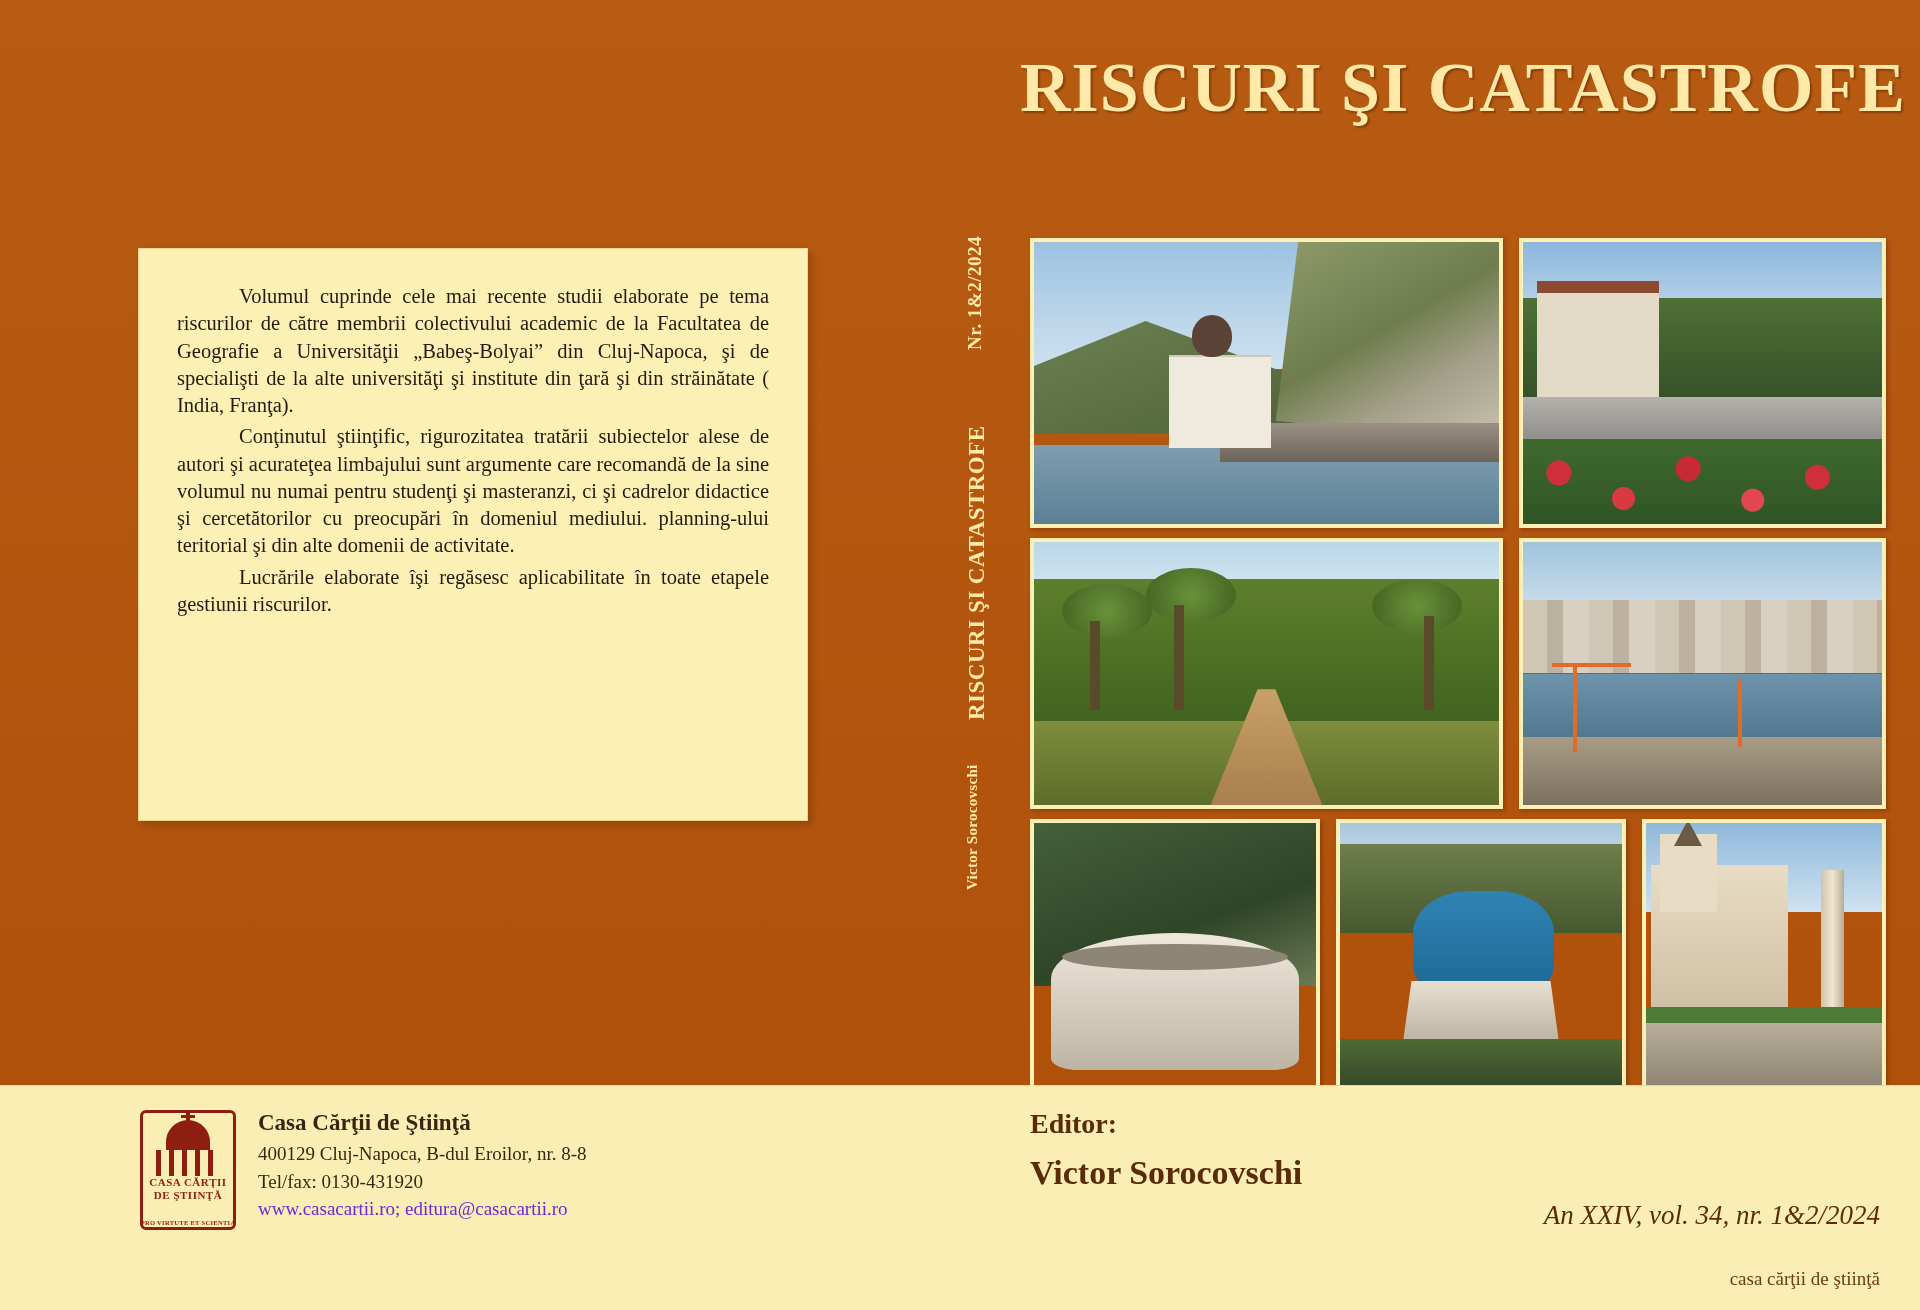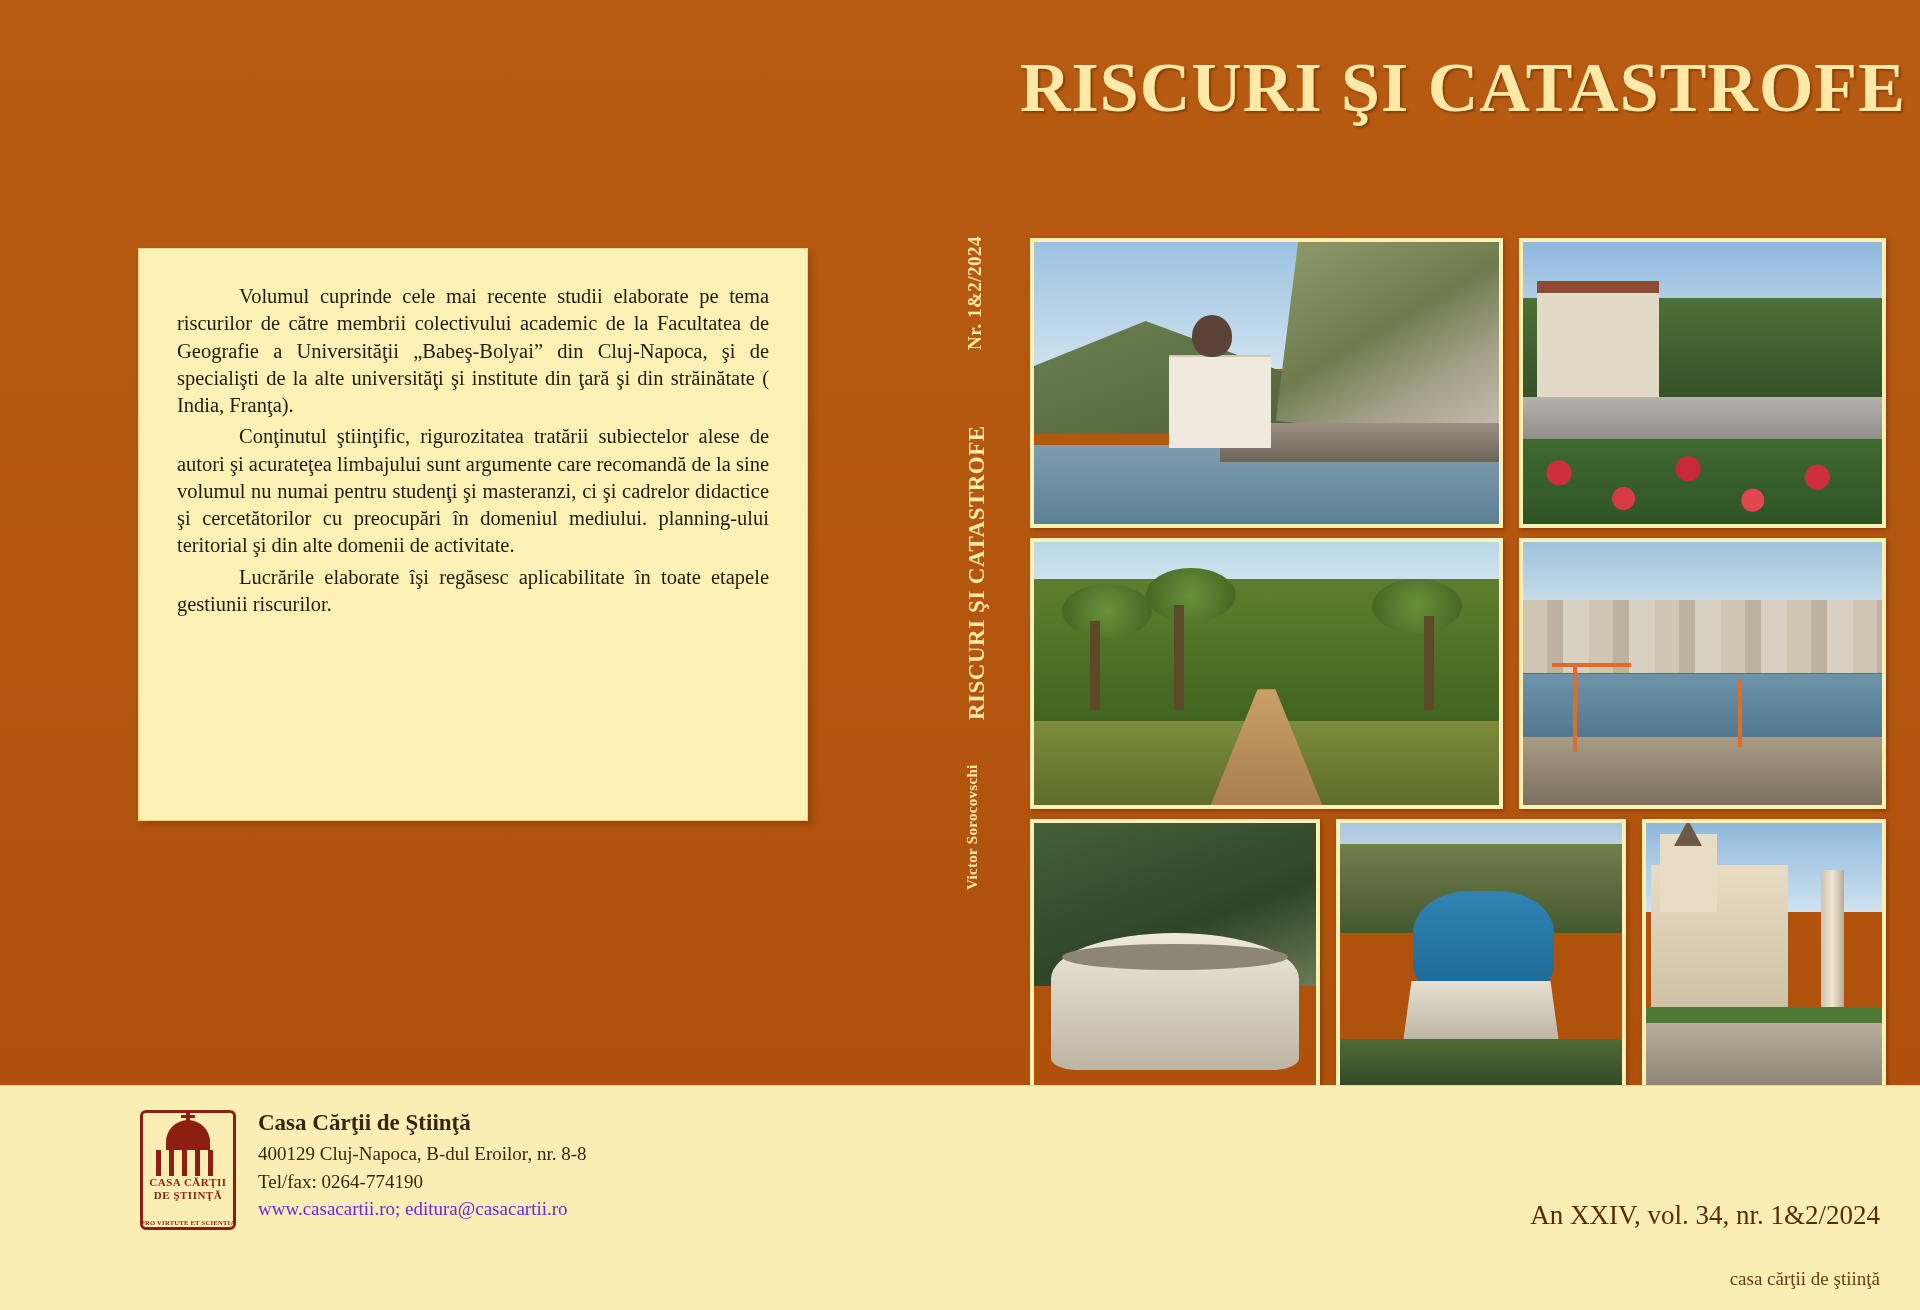"Editor:" div { html: none -> <div> <div>Editor:</div> <div>Victor Sorocovschi</div> </div> }
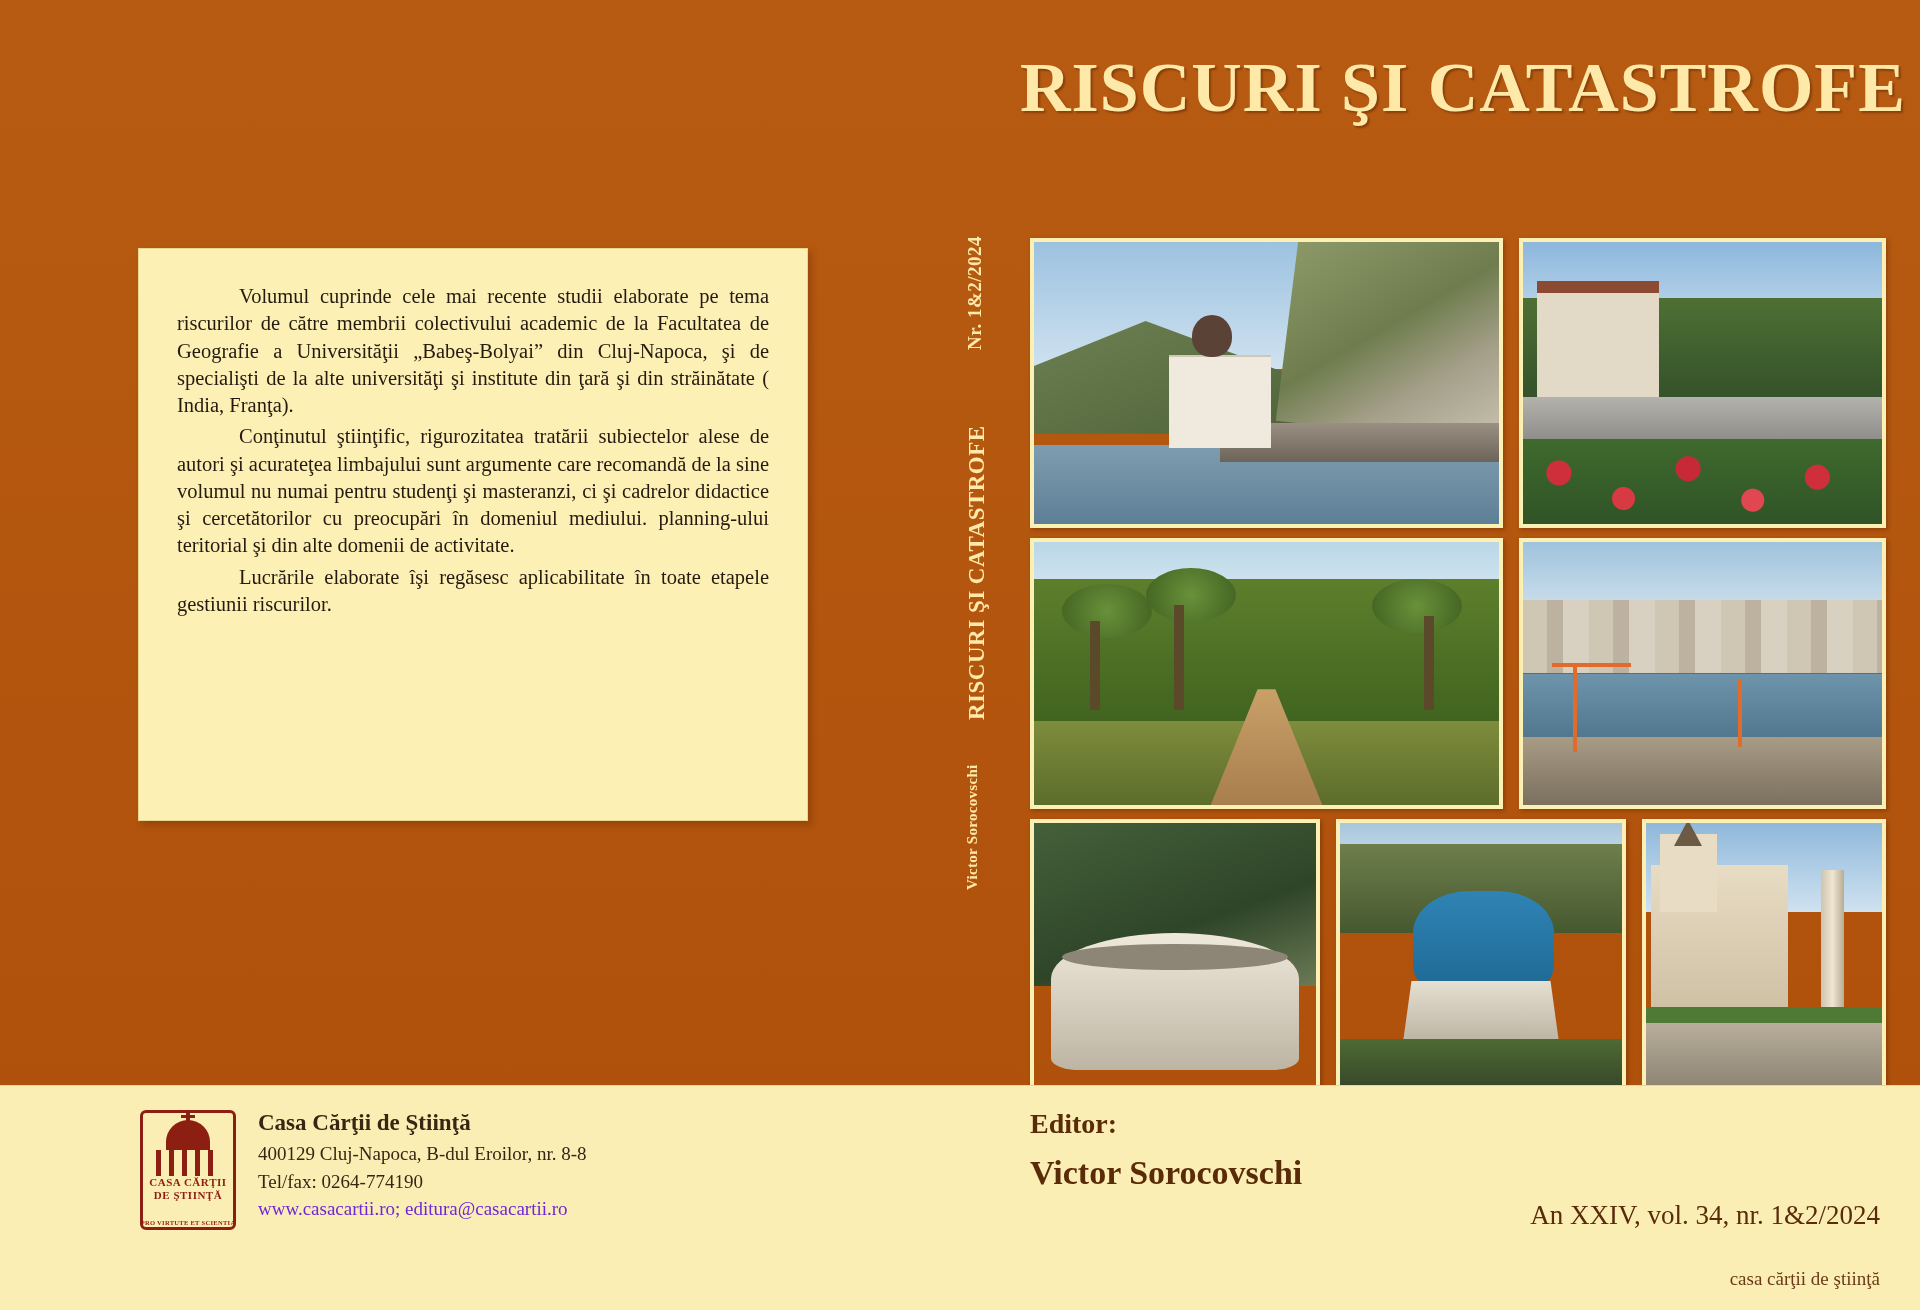"Tel/fax: 0264-774190" div.pub-line { text: 0264-774190 -> 0130-431920 }
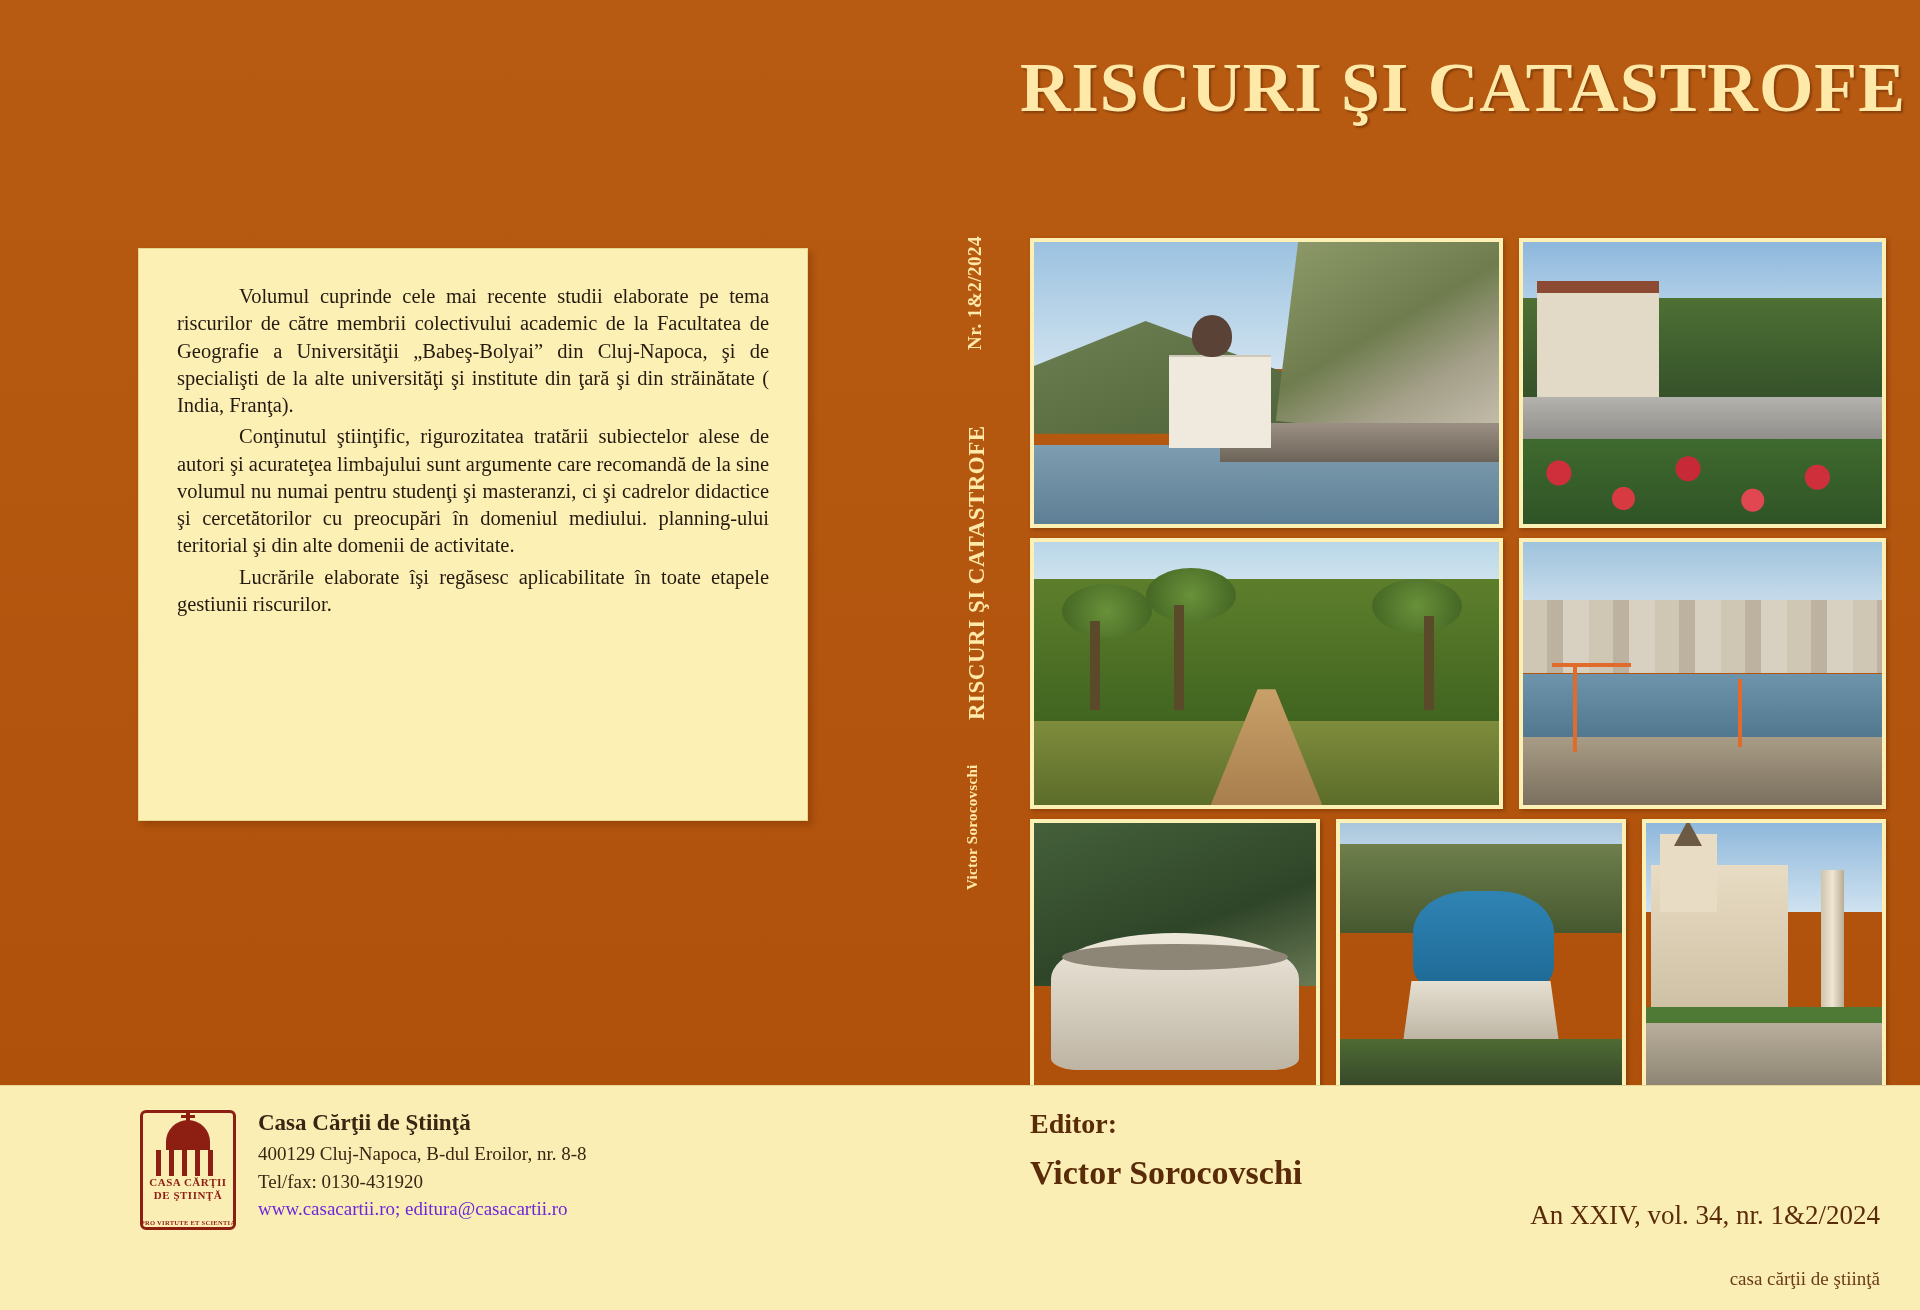"An XXIV, vol. 34, nr." #issue-line { font-style: none -> italic }
